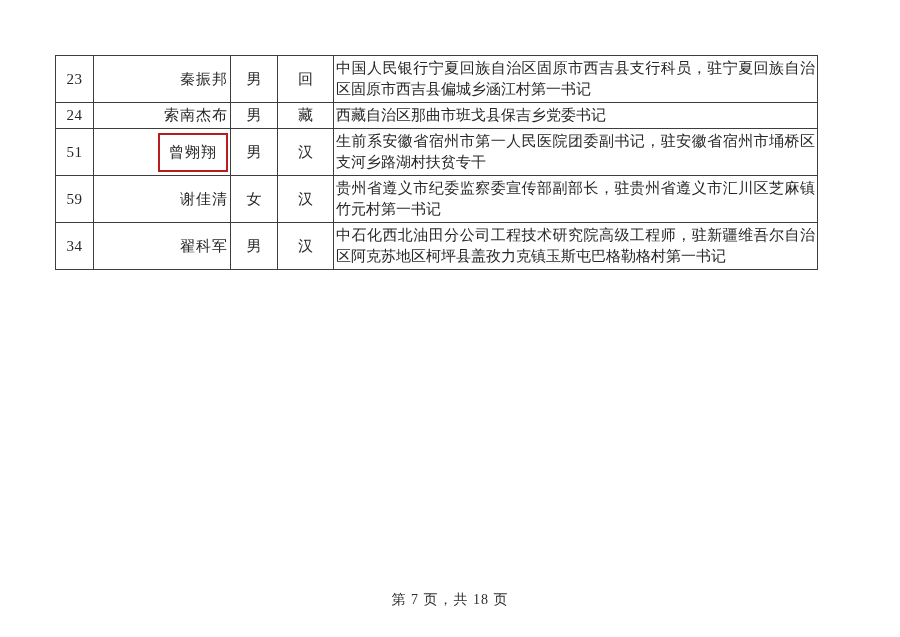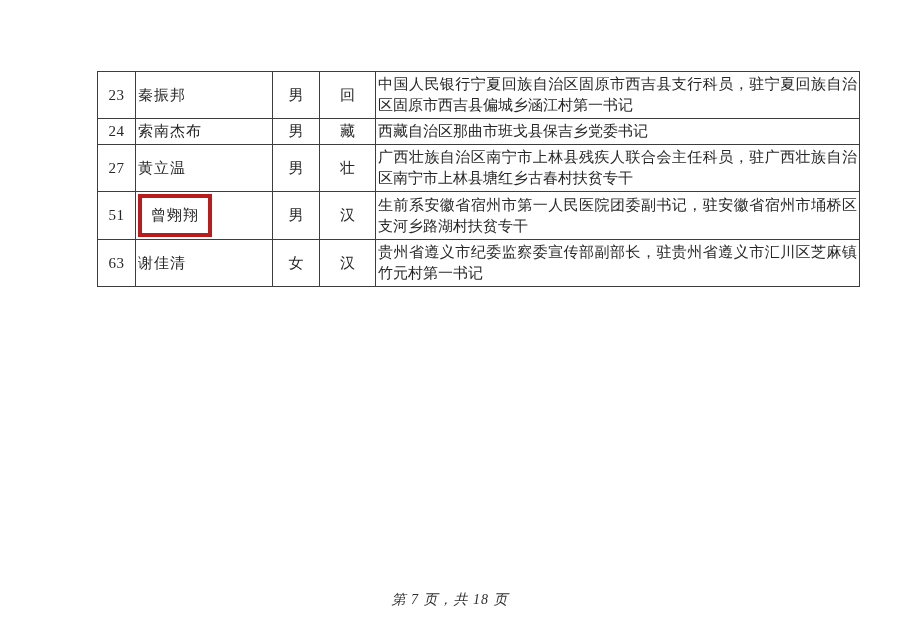"23" table.roster { margin-left: 42px -> none; top: 71px -> 55px }
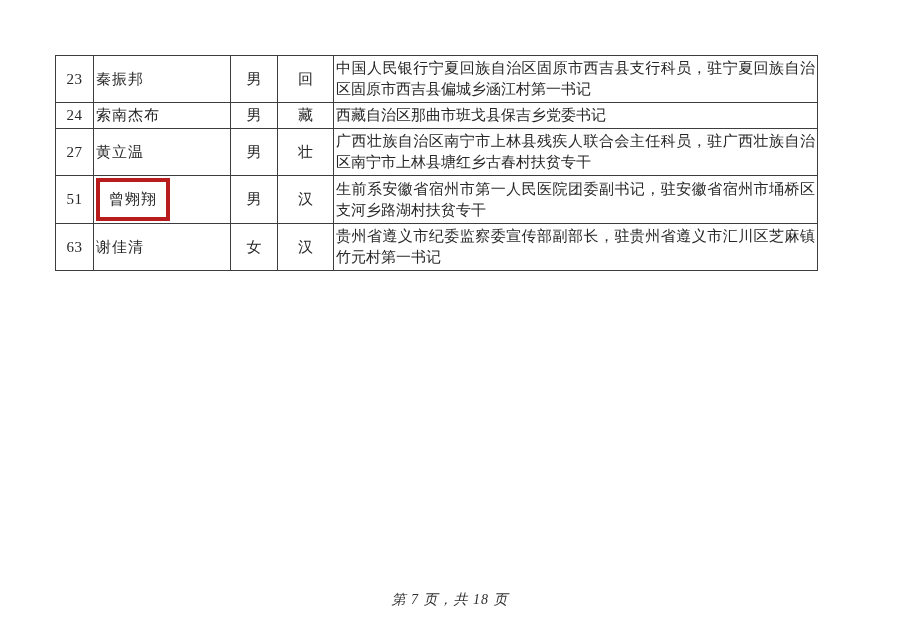"秦振邦" td.c-name { text-align: left -> right }
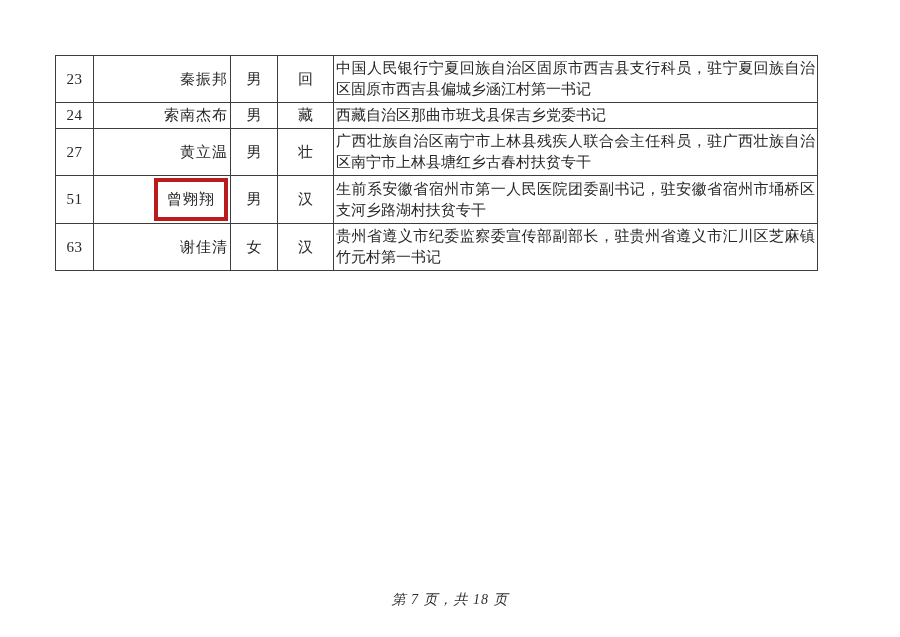"27" tr { html: <tr> <td>27</td> <td>黄立温</td> <td>男</td> <td>壮</td> <td>广西壮族自治区南宁市上林县残疾人联合会主任科员，驻广西壮族自治区南宁市上林县塘红乡古春村扶贫专干</td> </tr> -> none }
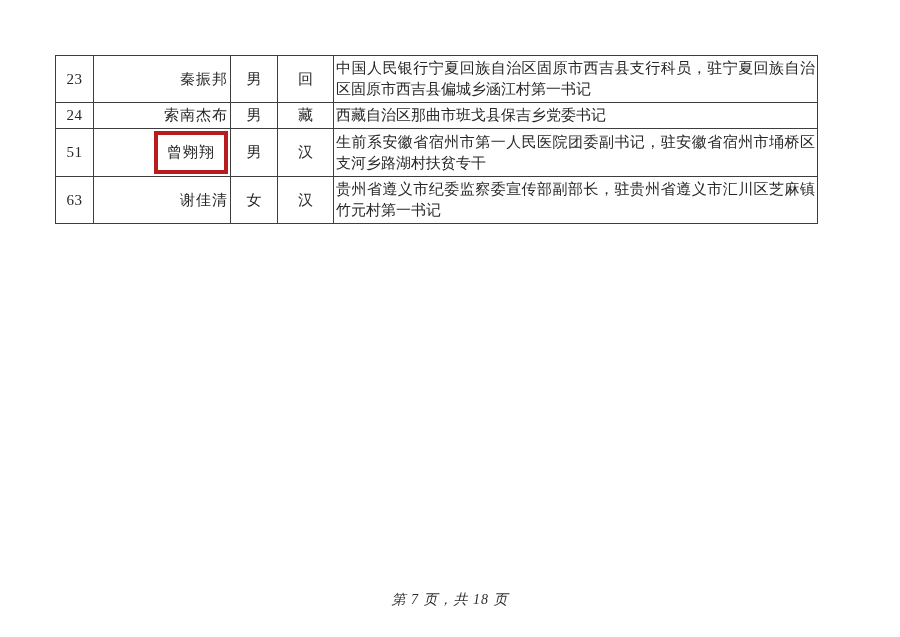"曾翙翔" .memorial-frame { border: 4px solid #b91c1c -> 2px solid #b91c1c }
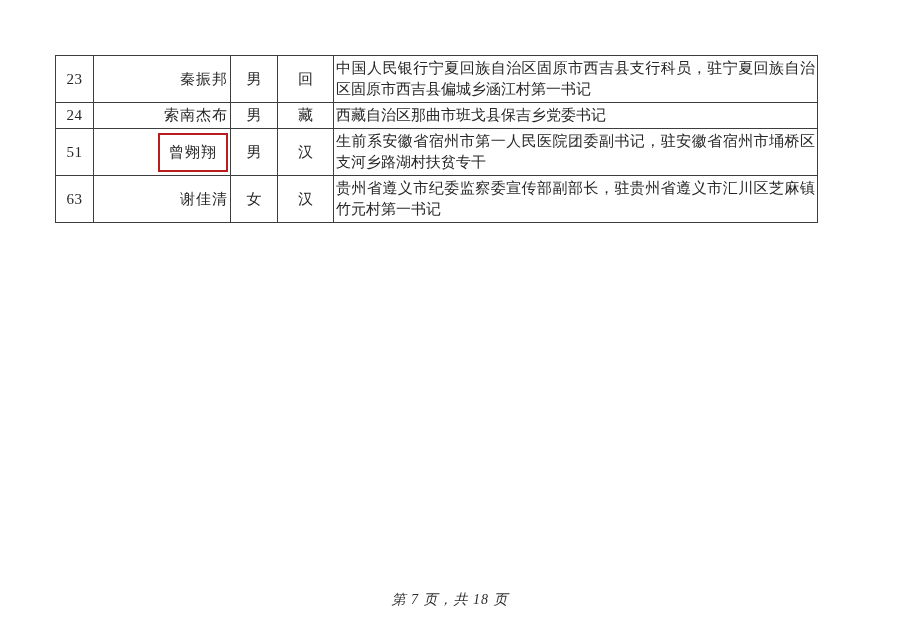"63" td.c-num { text: 63 -> 59 }
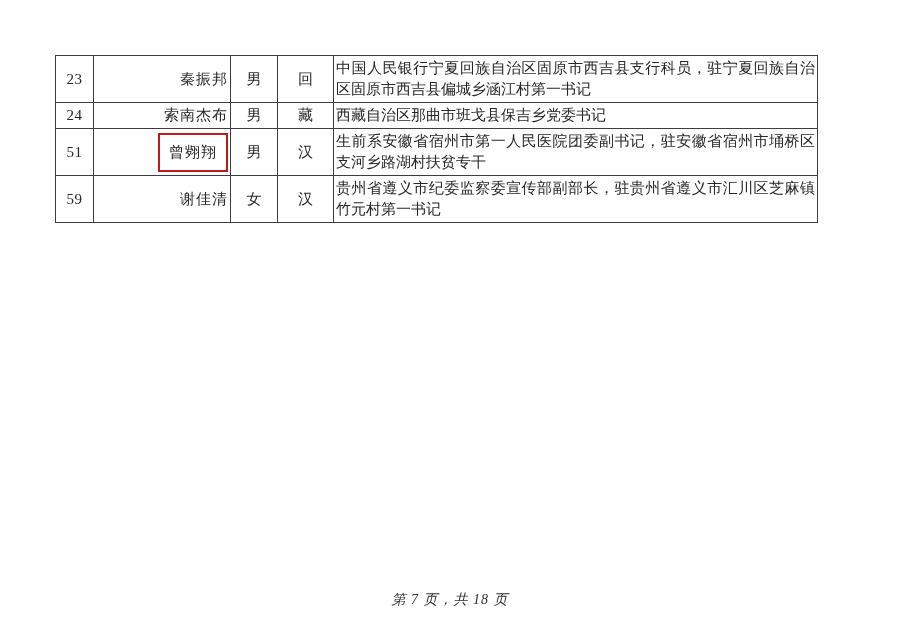"34" tr { html: none -> <tr> <td>34</td> <td>翟科军</td> <td>男</td> <td>汉</td> <td>中石化西北油田分公司工程技术研究院高级工程师，驻新疆维吾尔自治区阿克苏地区柯坪县盖孜力克镇玉斯屯巴格勒格村第一书记</td> </tr> }
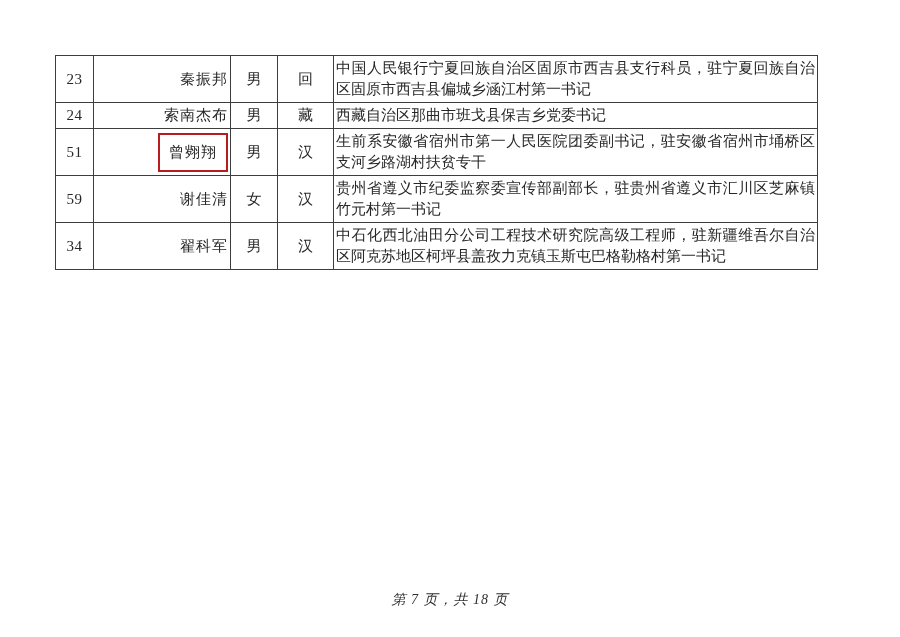"第 7 页，共 18 页" .footer { font-style: italic -> none }
